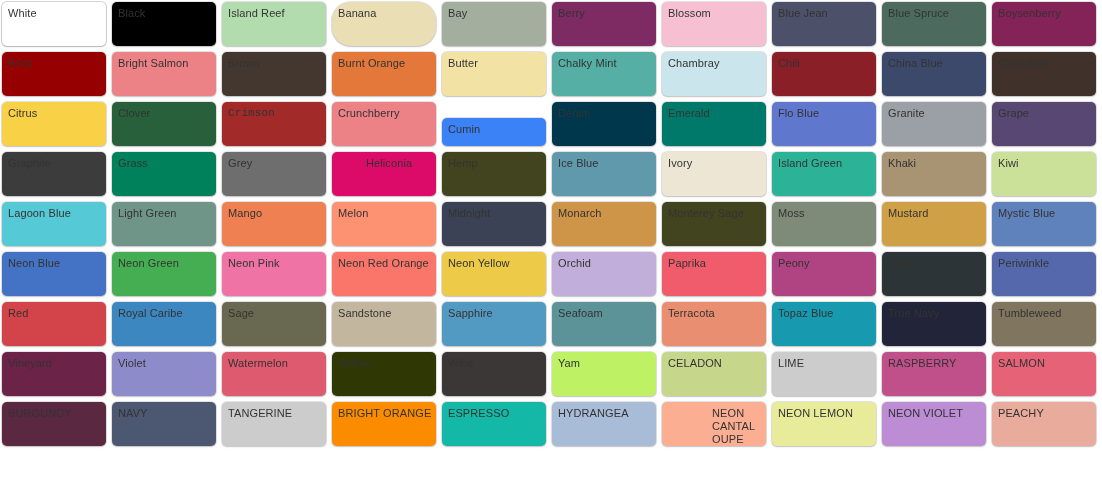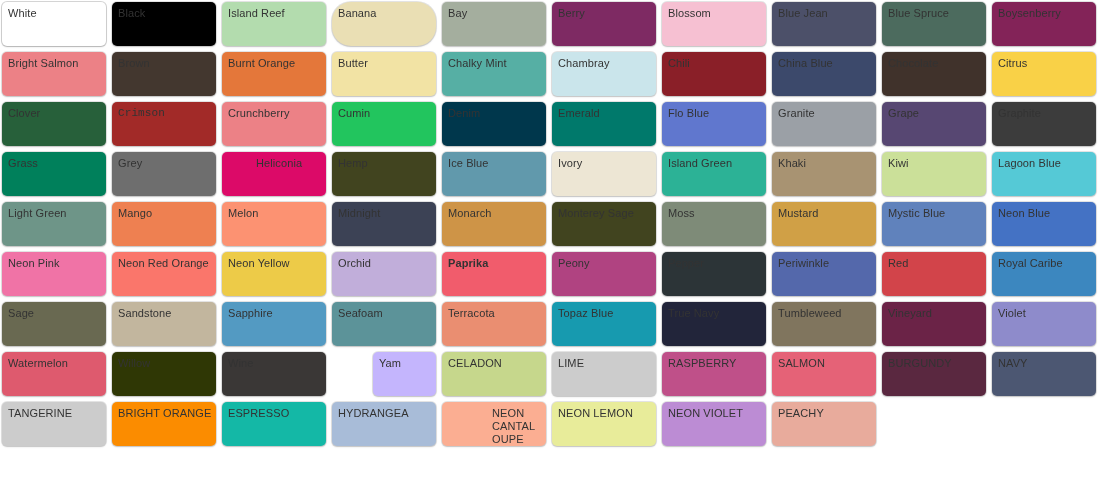"Brick" div.swatch { html: none -> <div> <span>Brick</span> </div> }
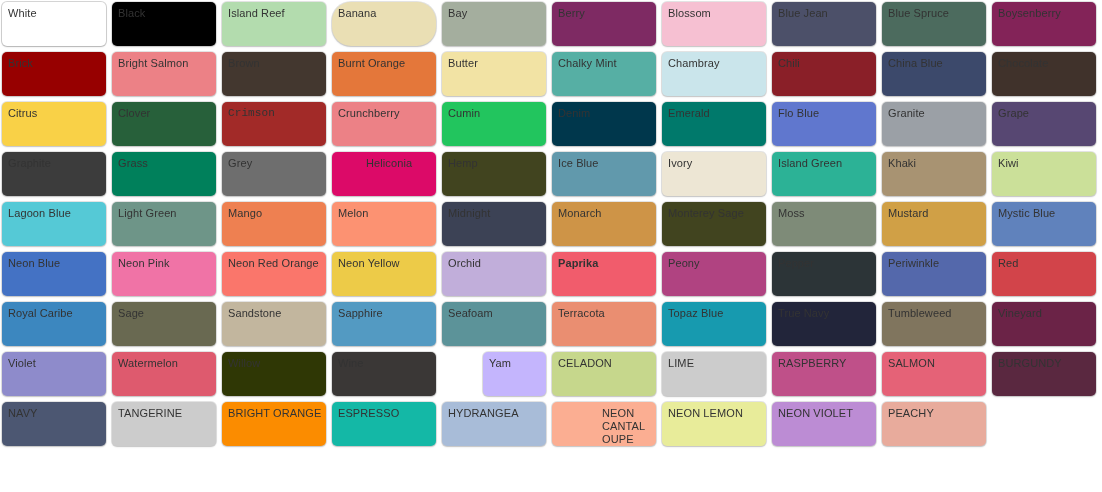"Cumin" div.swatch { background: #22c55e -> #3b82f6; margin-top: none -> 16px }
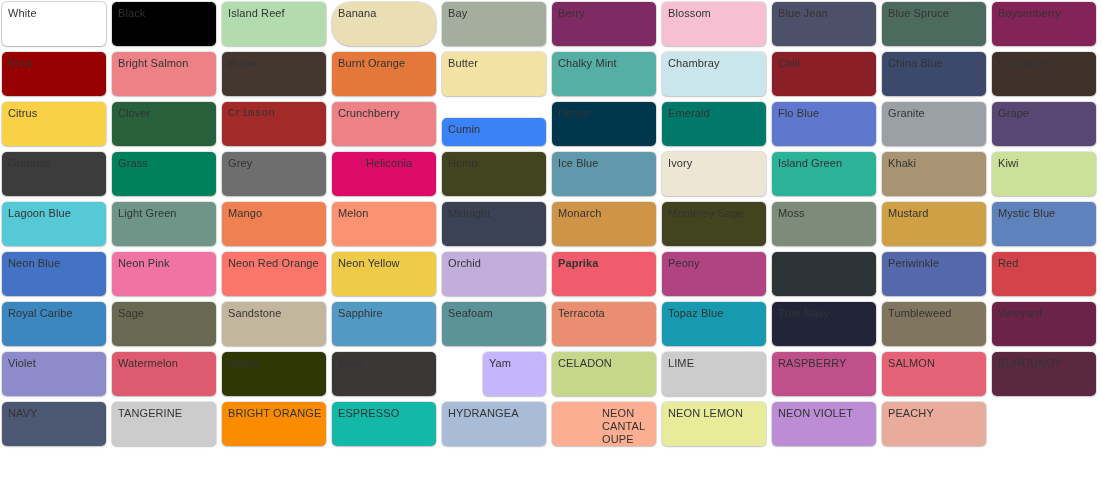"Neon Green" div.swatch { html: none -> <div> <span>Neon Green</span> </div> }
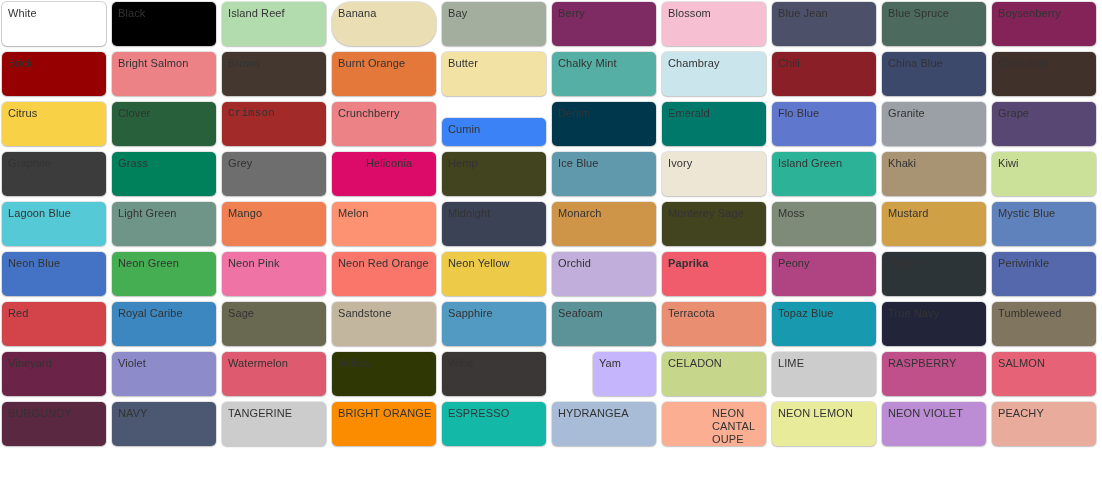"Paprika" div.swatch { font-weight: bold -> none }
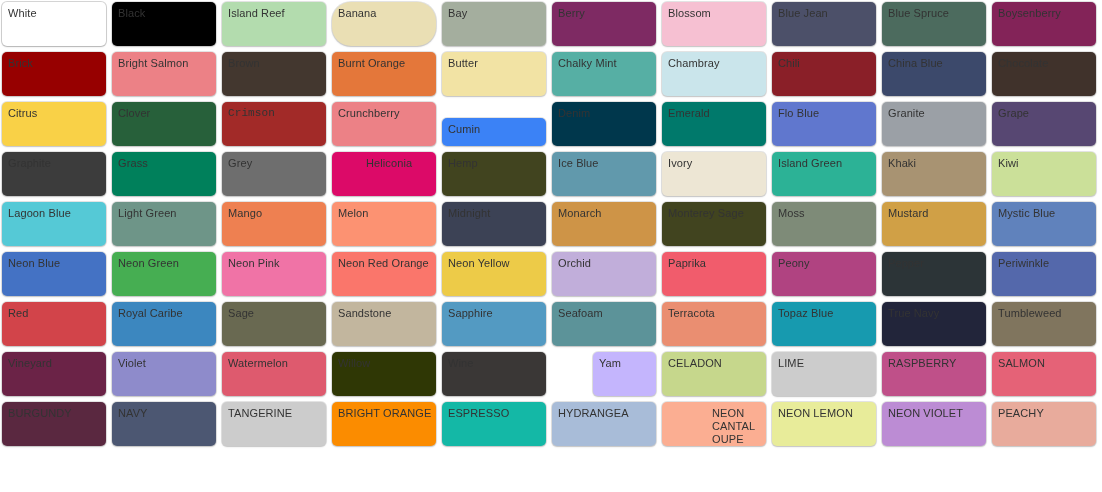"Yam" div.swatch { background: #c4b5fd -> #bef264; margin-left: 41px -> none }
